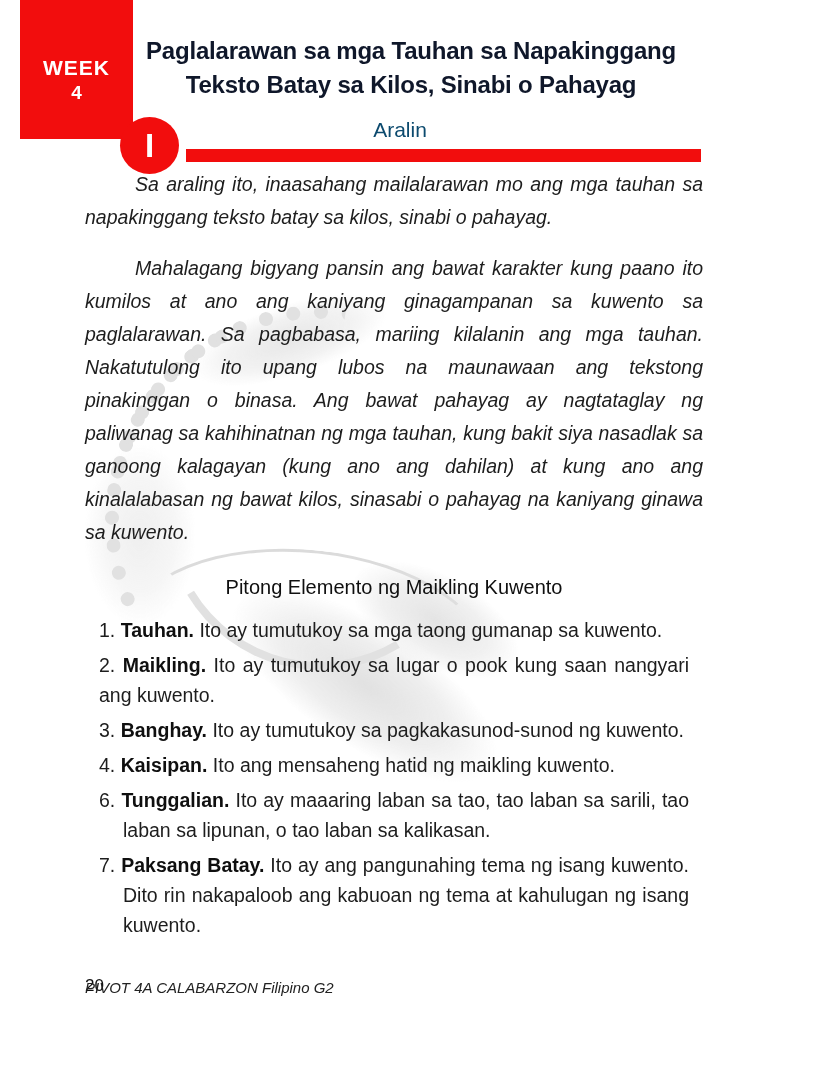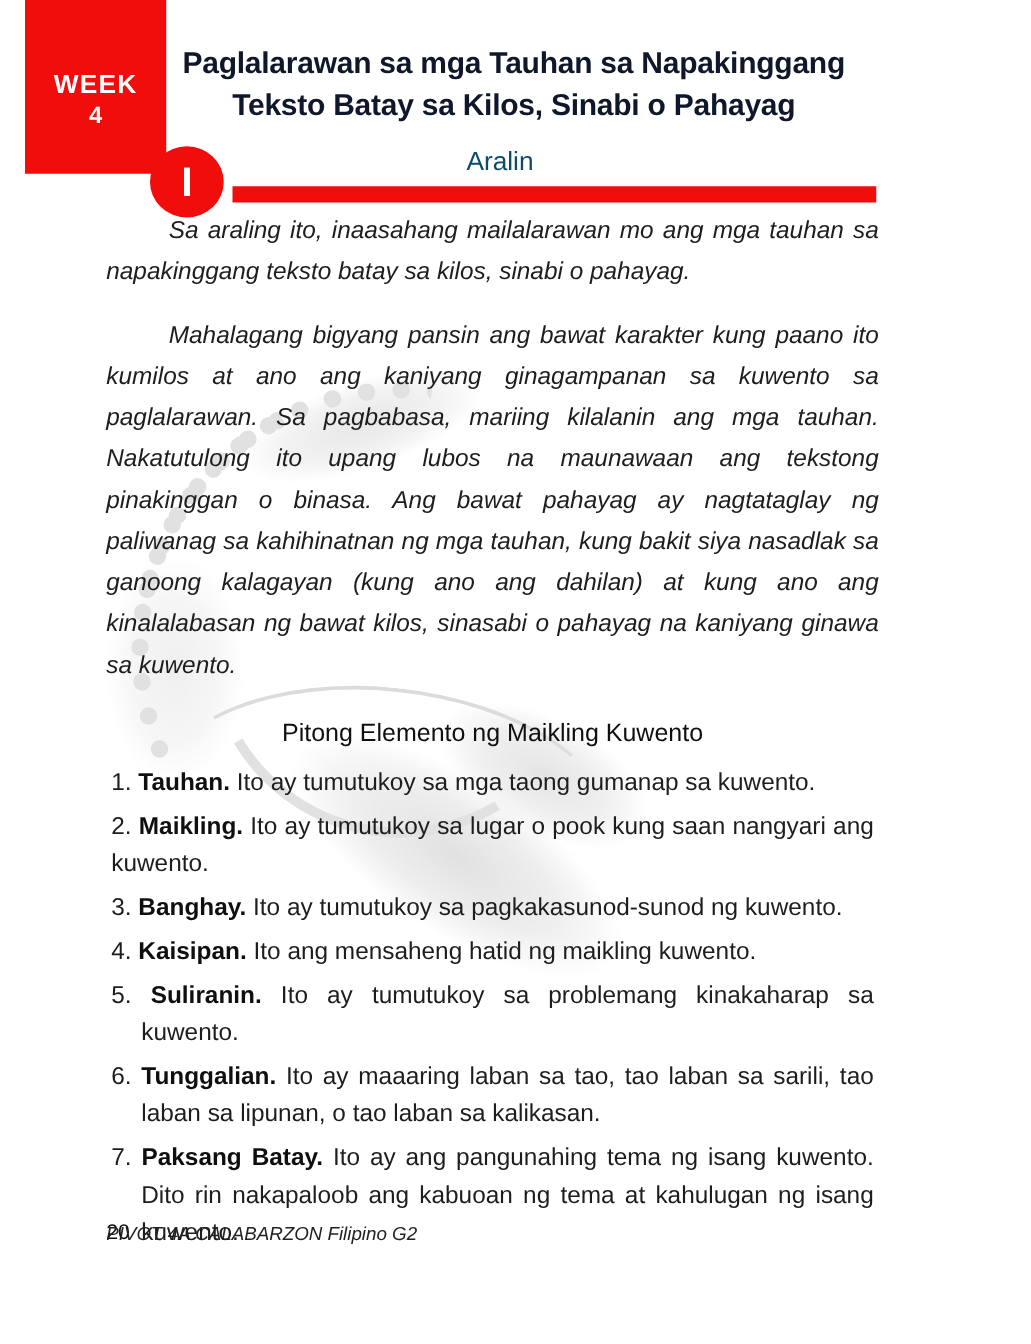"1. Tauhan. Ito ay tumutukoy" .elements-list { margin: 4px -> 14px }
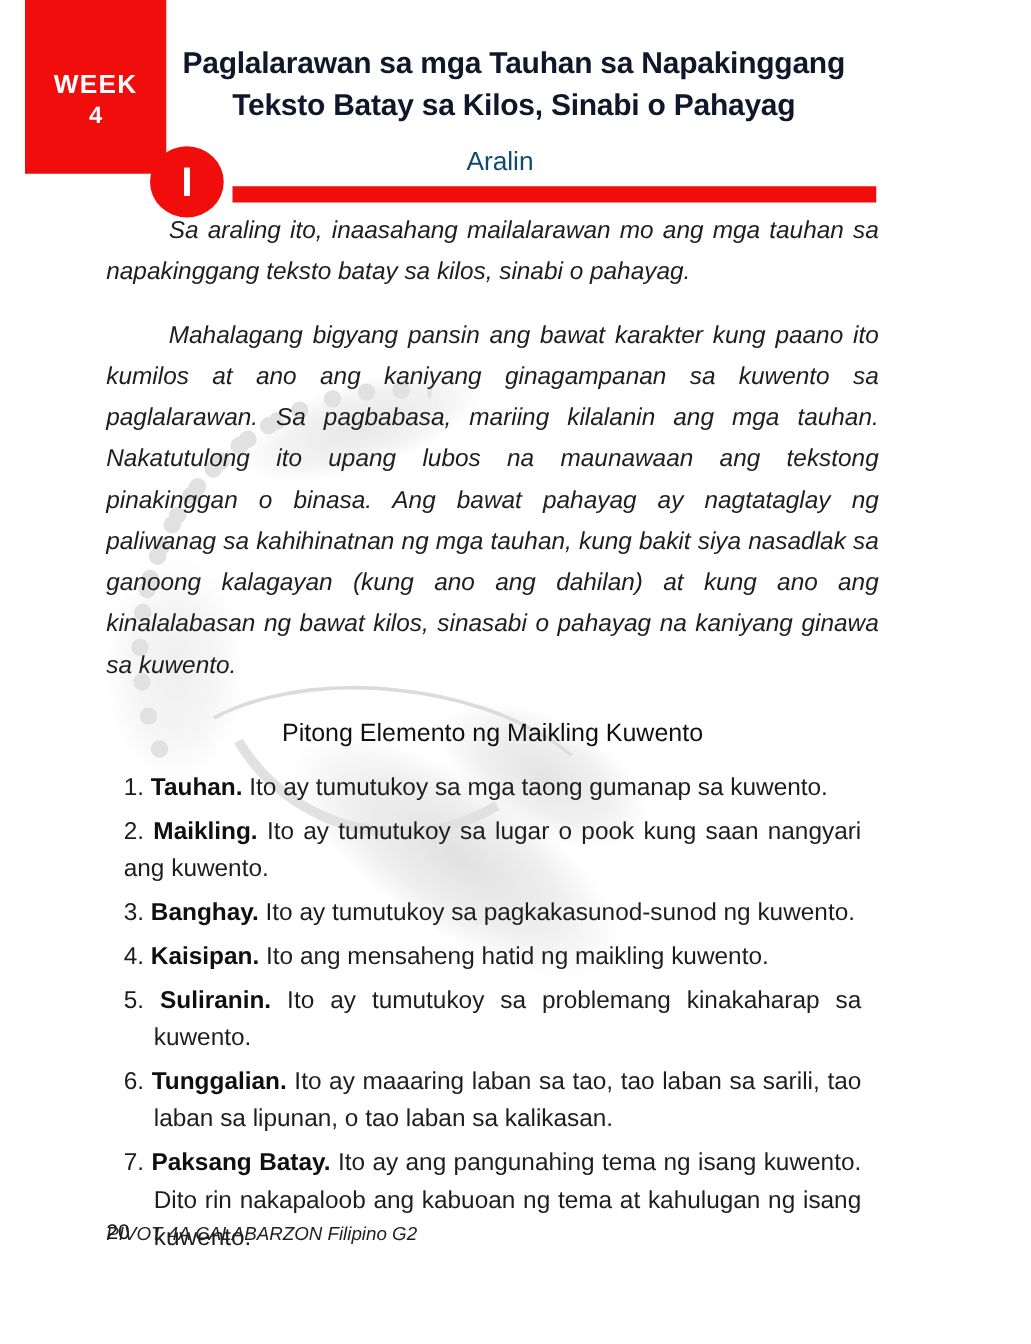"5. Suliranin. Ito ay tumutukoy" li.list-item { html: <li><span>5.</span> <b>Suliranin.</b> <span>Ito ay tumutukoy sa problemang kinakaharap sa kuwento.</span></li> -> none }
